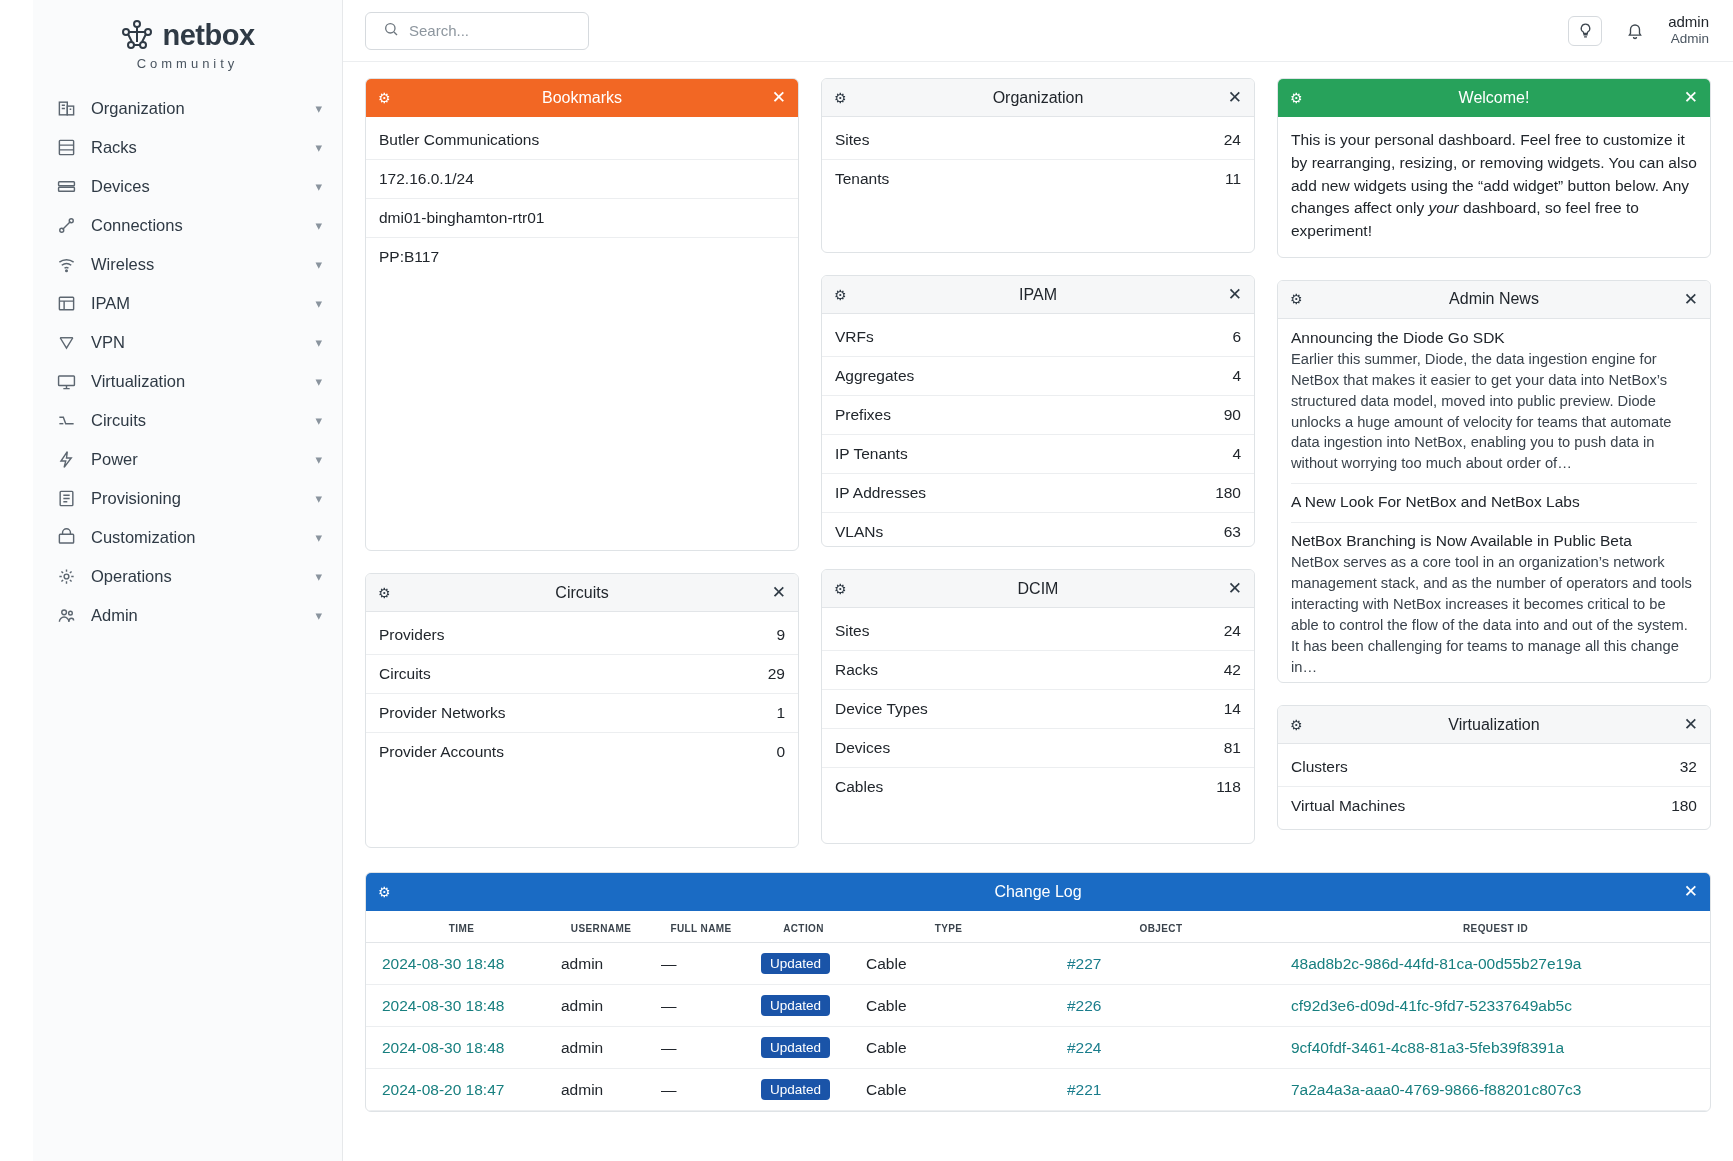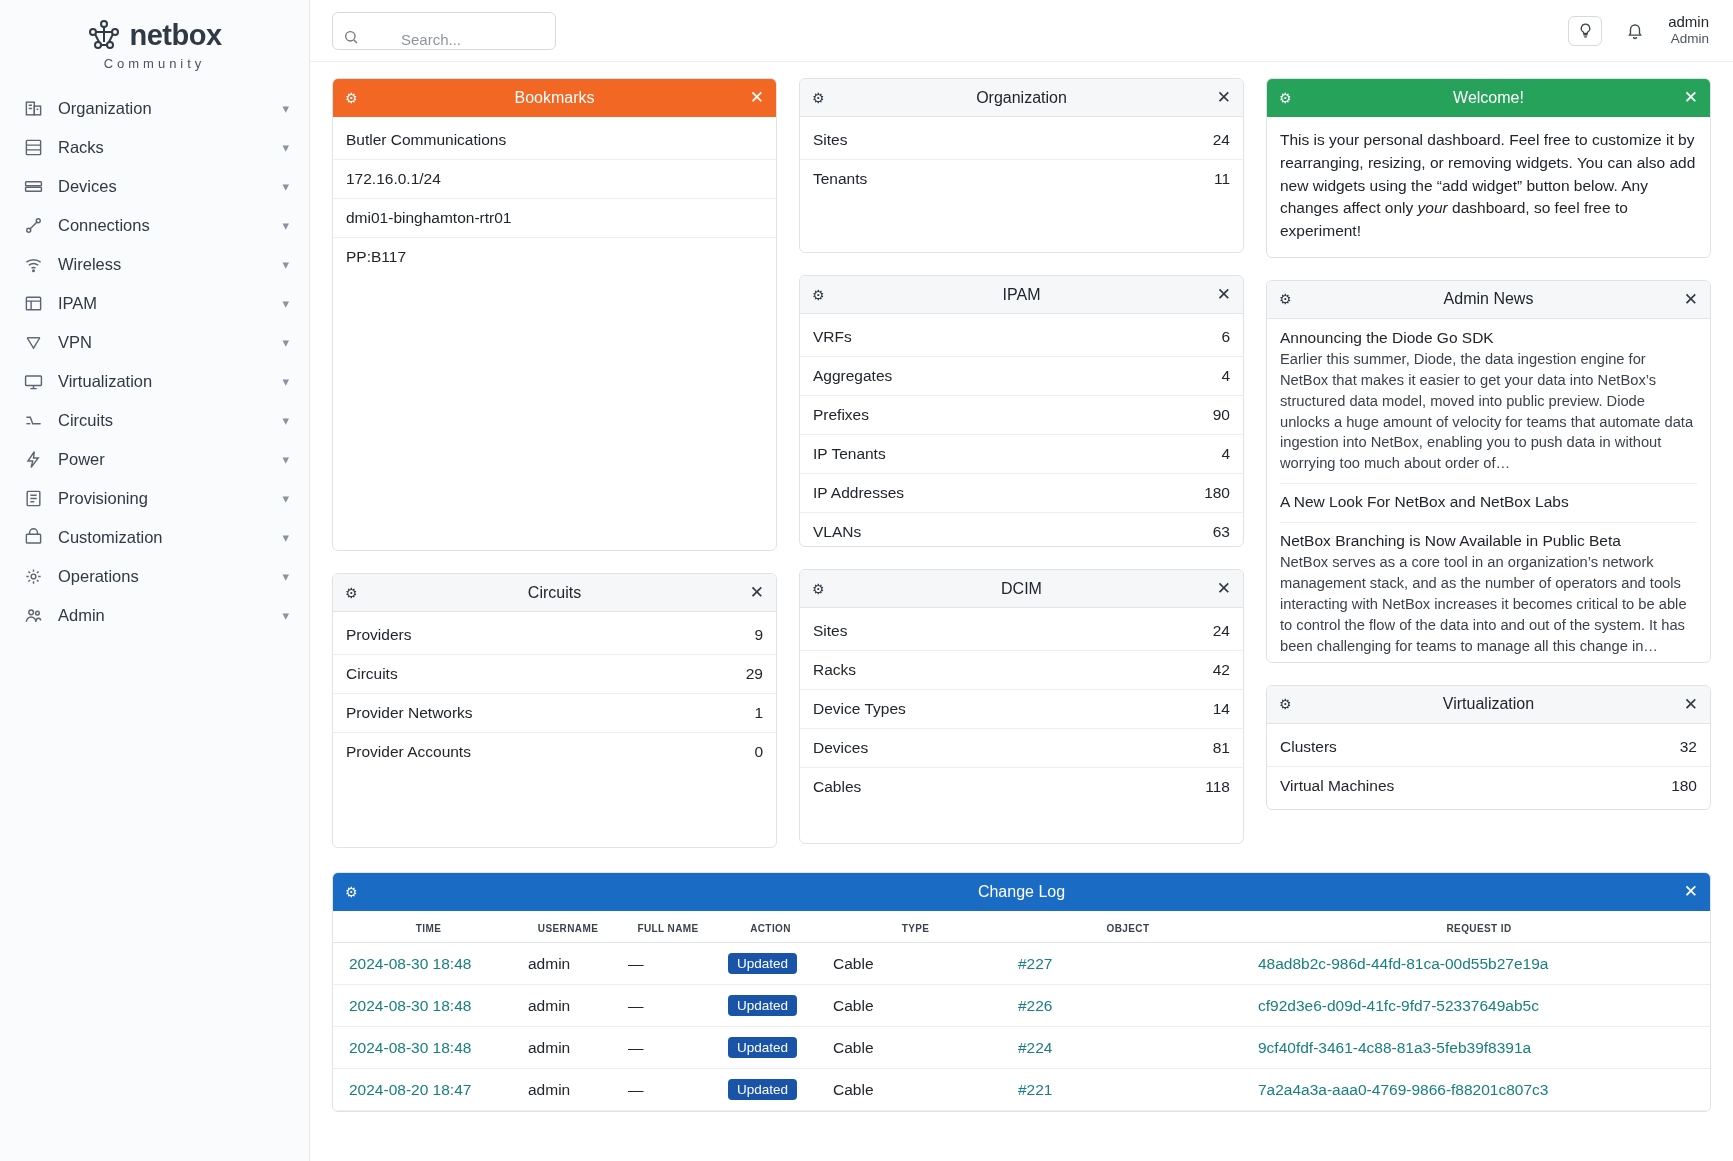"netbox" .sidebar { margin-left: none -> 33px }
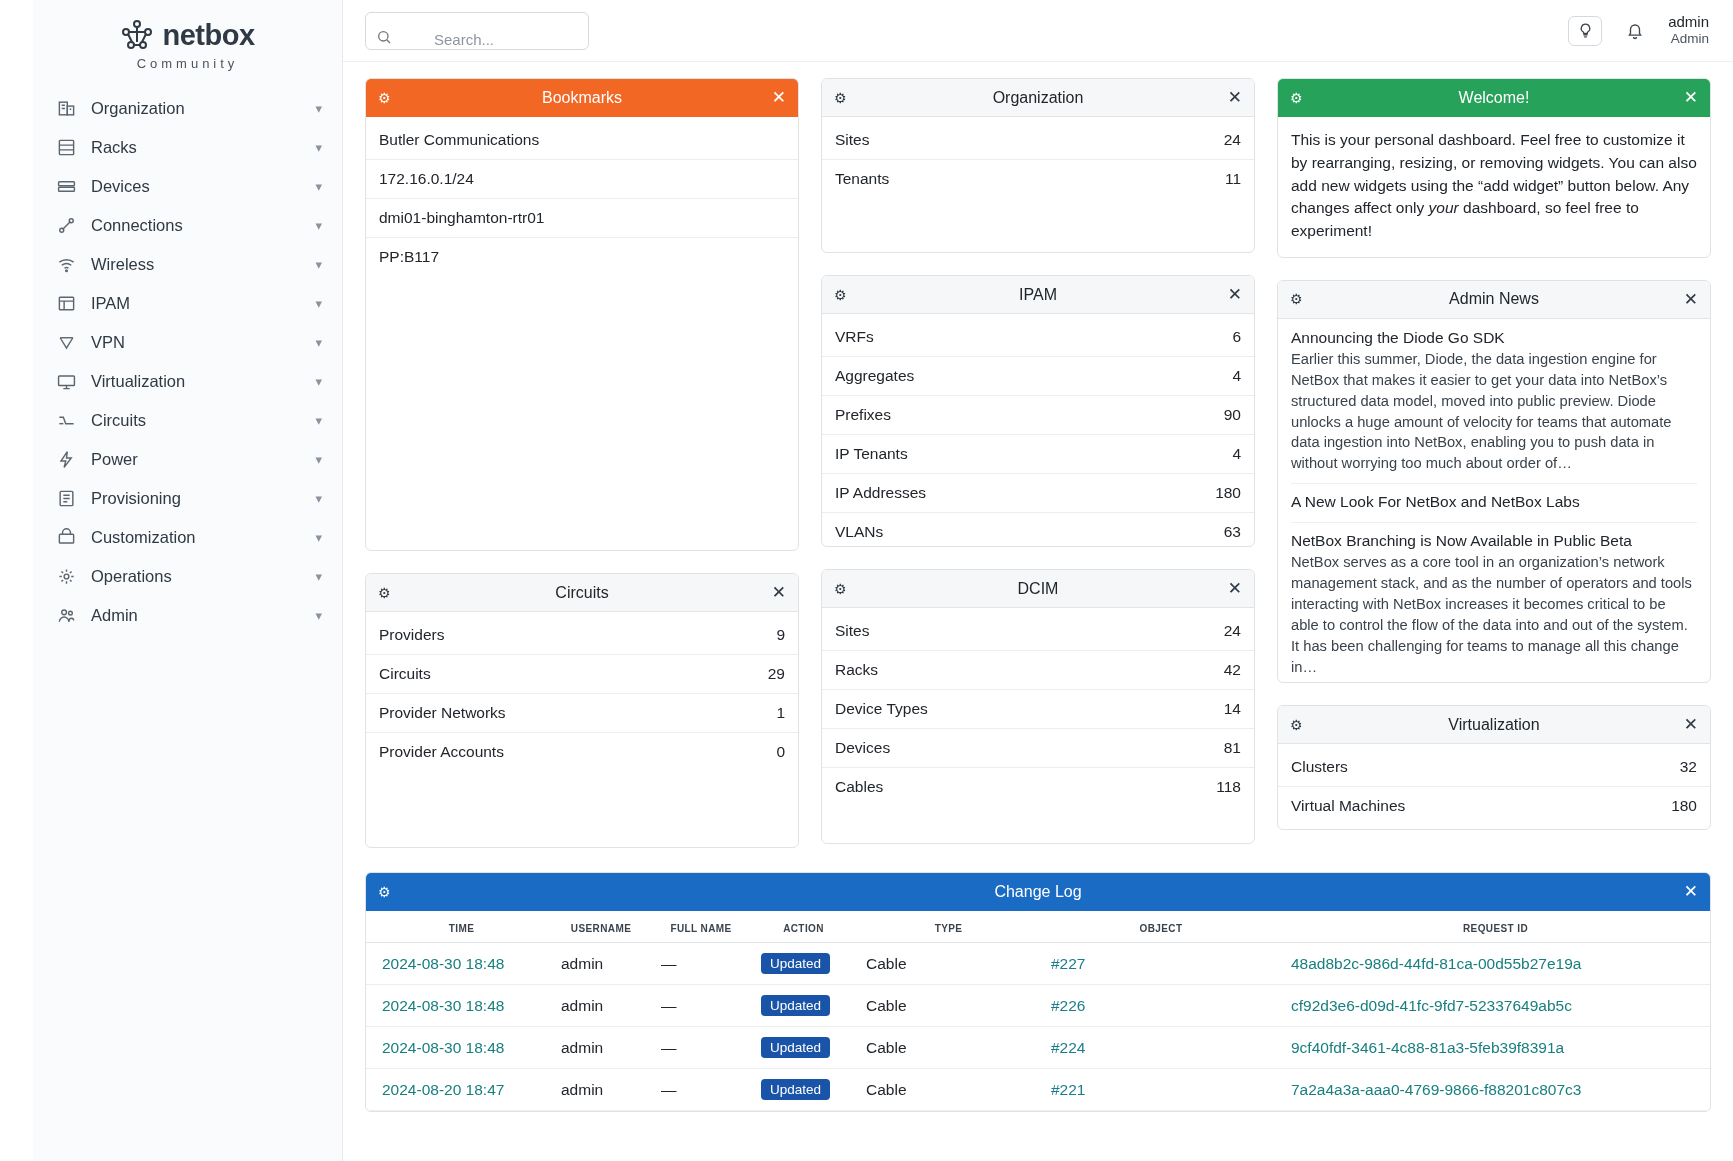"Search..." .search-box { align-items: flex-end -> center; gap: 32px -> none; padding: 0 10px -> 0 17px }
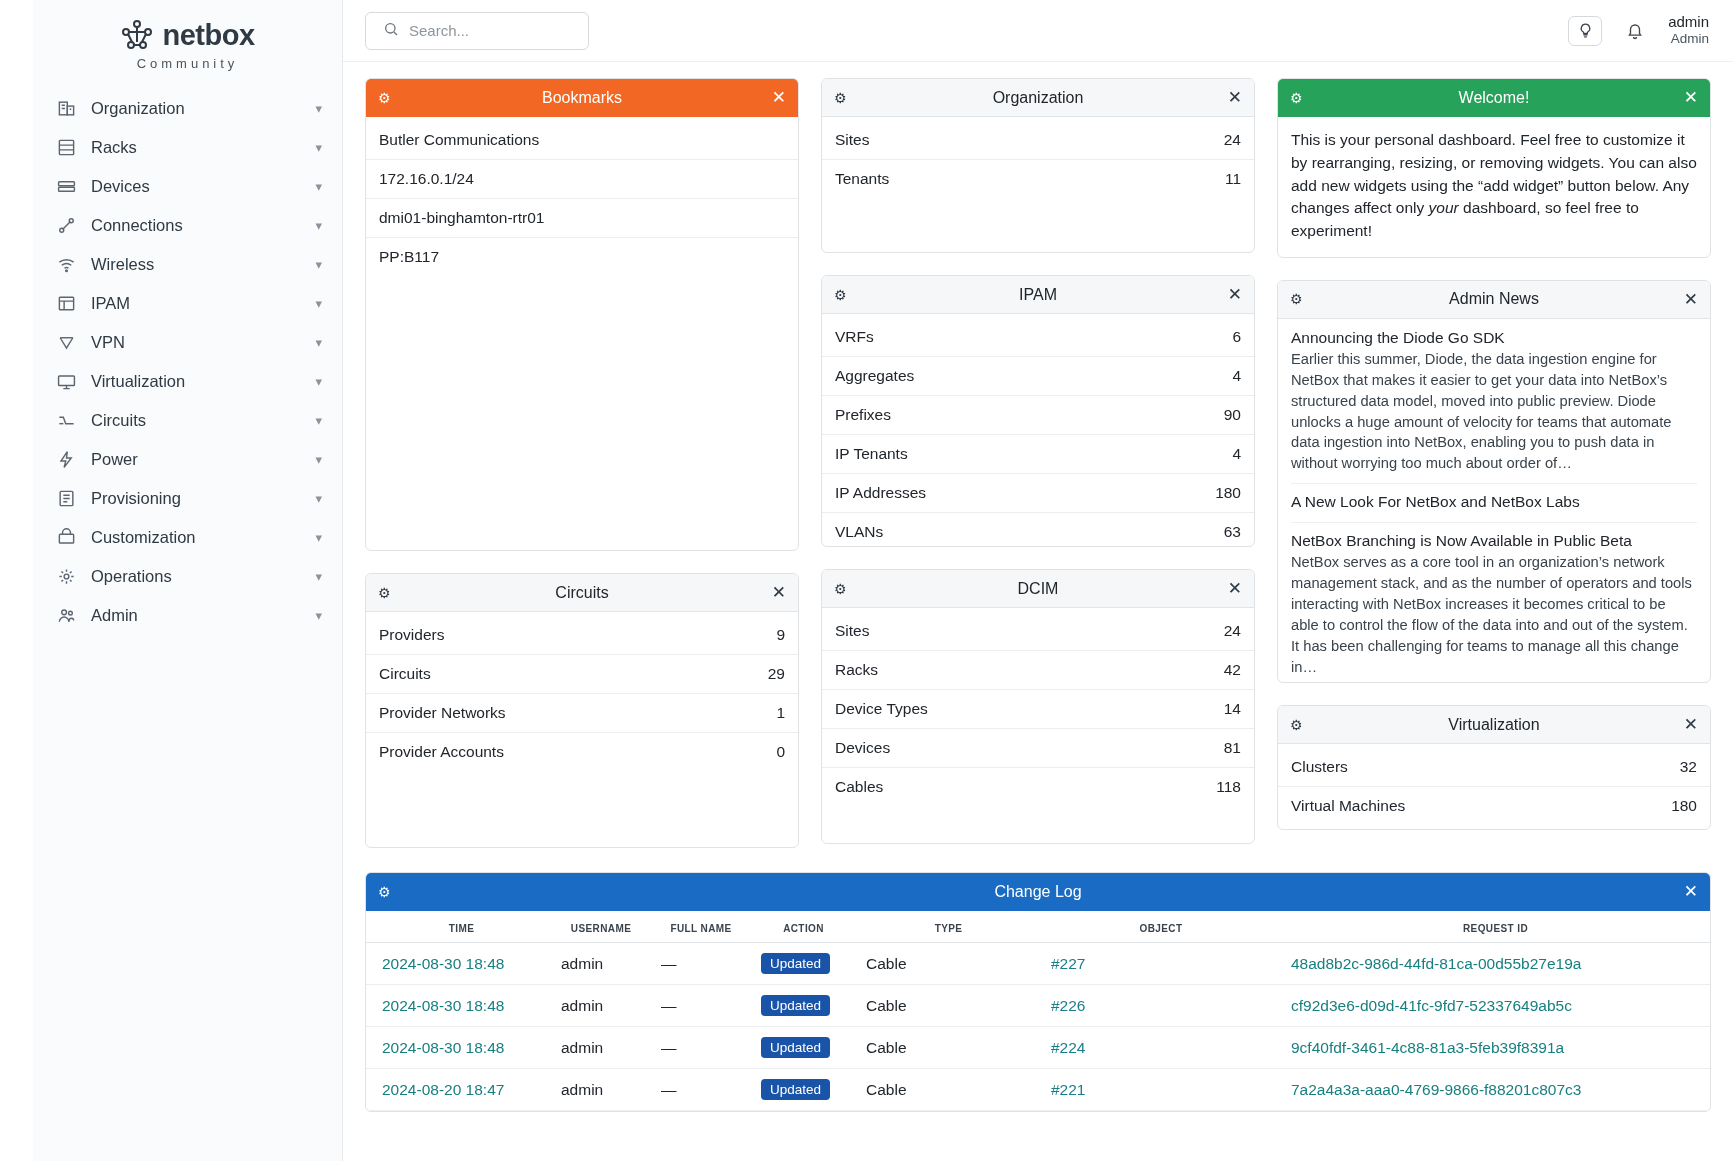"#227" .lnk.blue { margin-left: none -> 16px }
